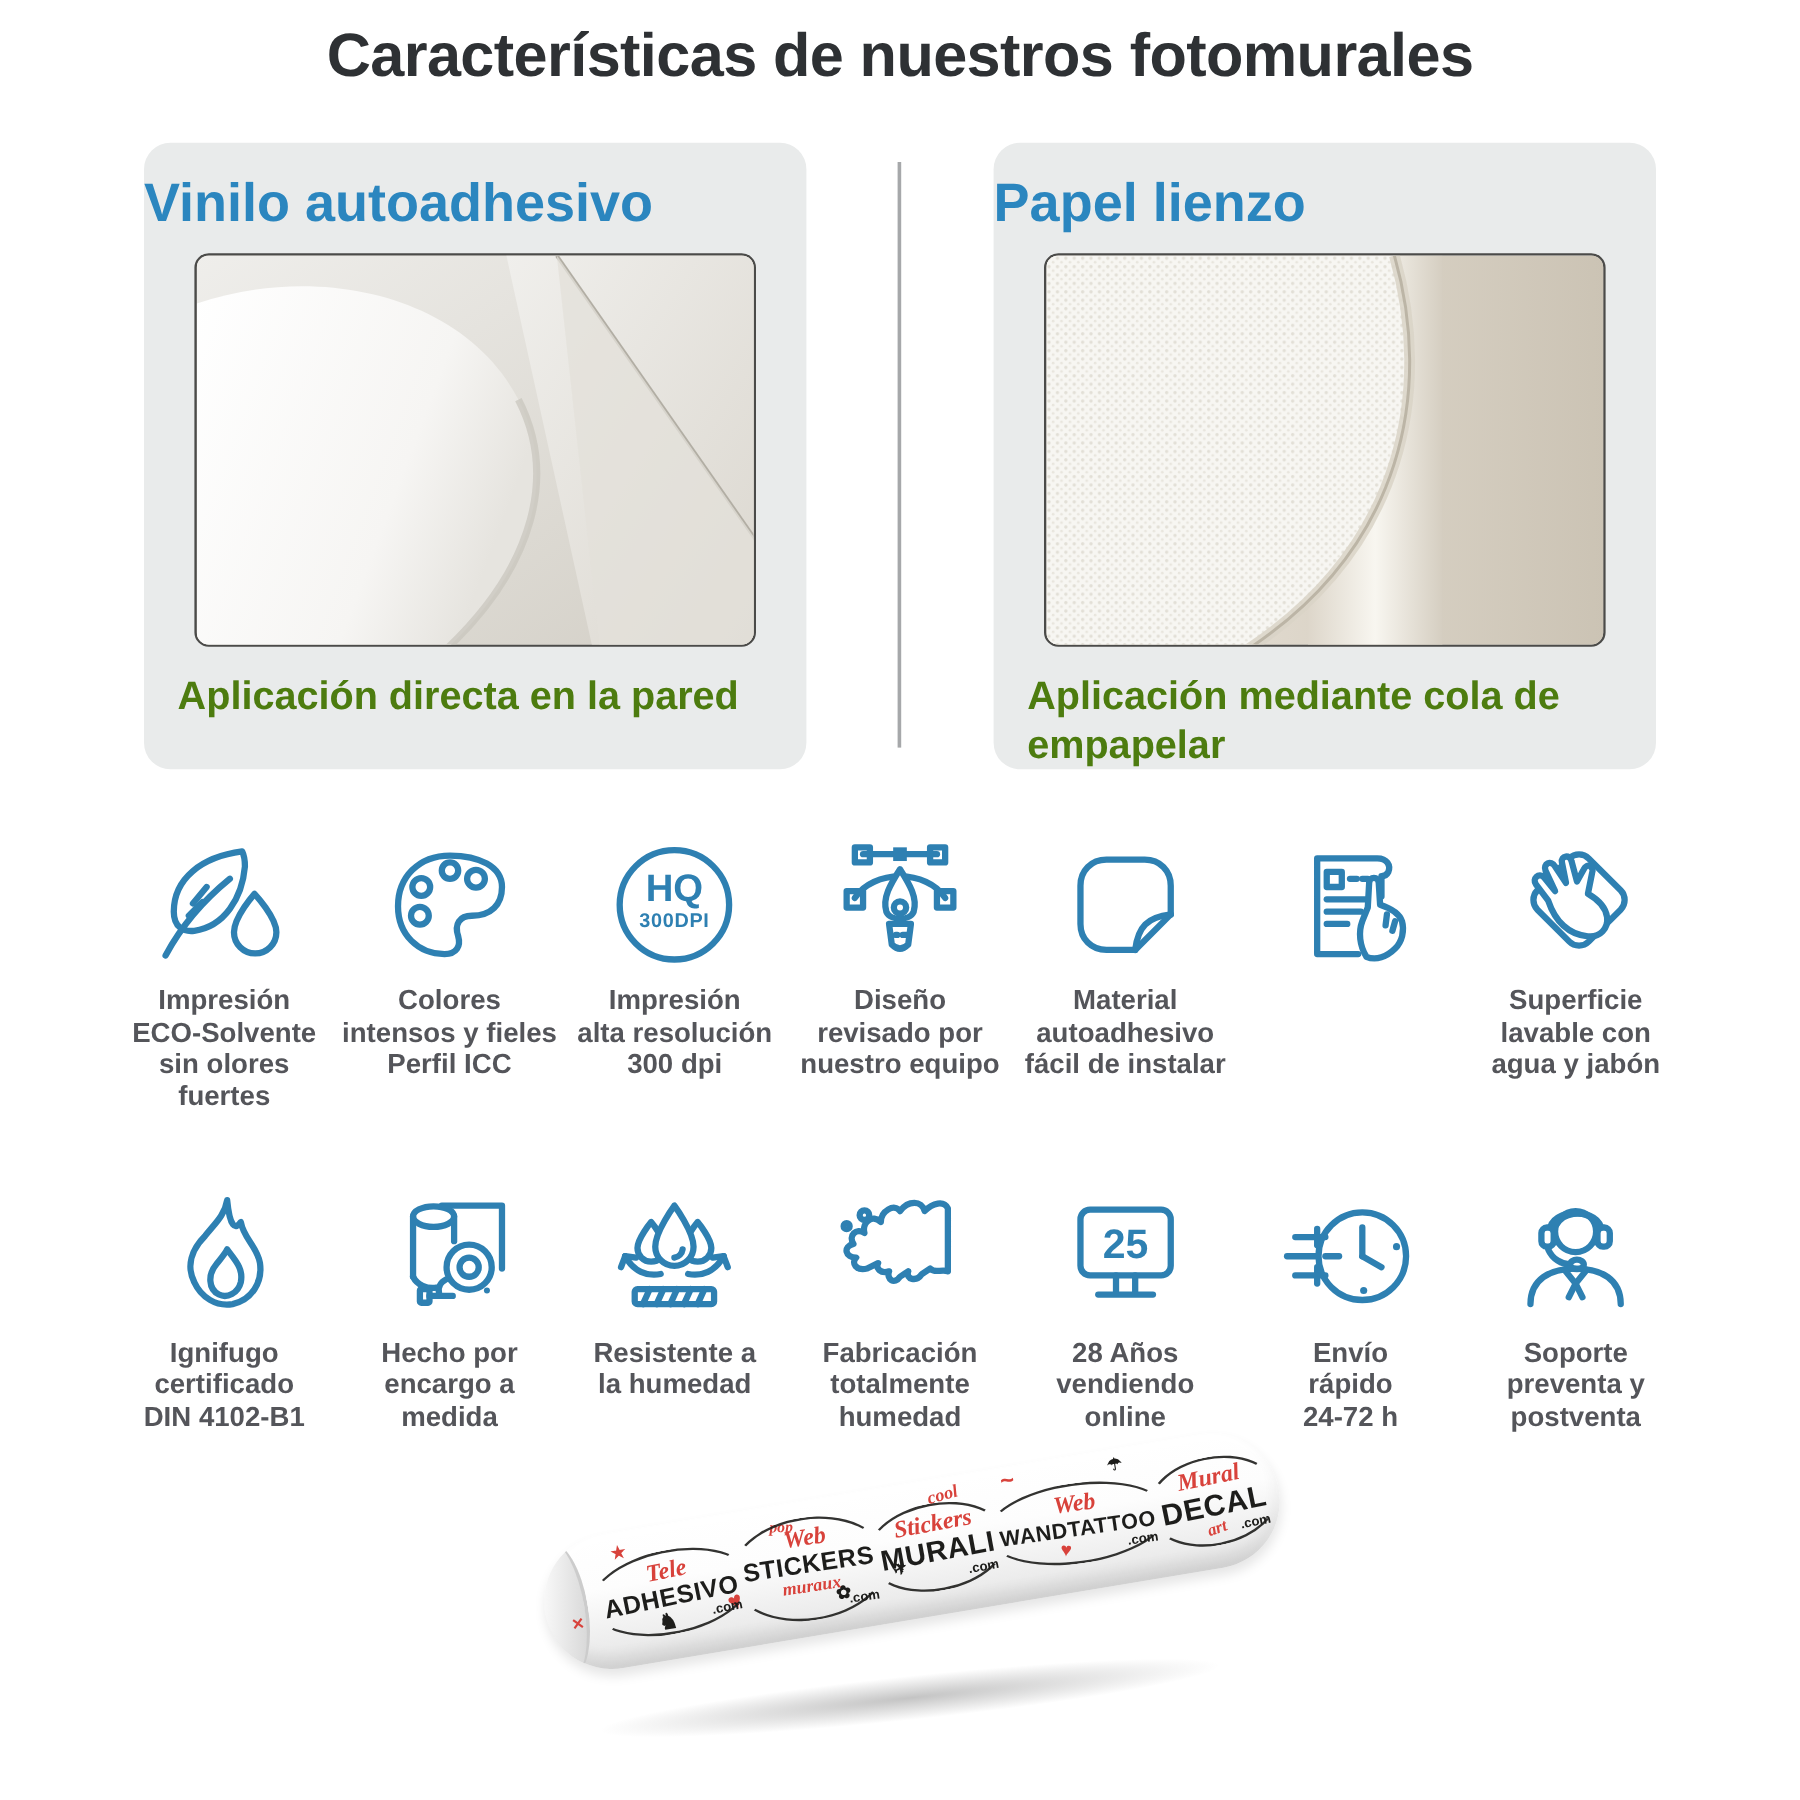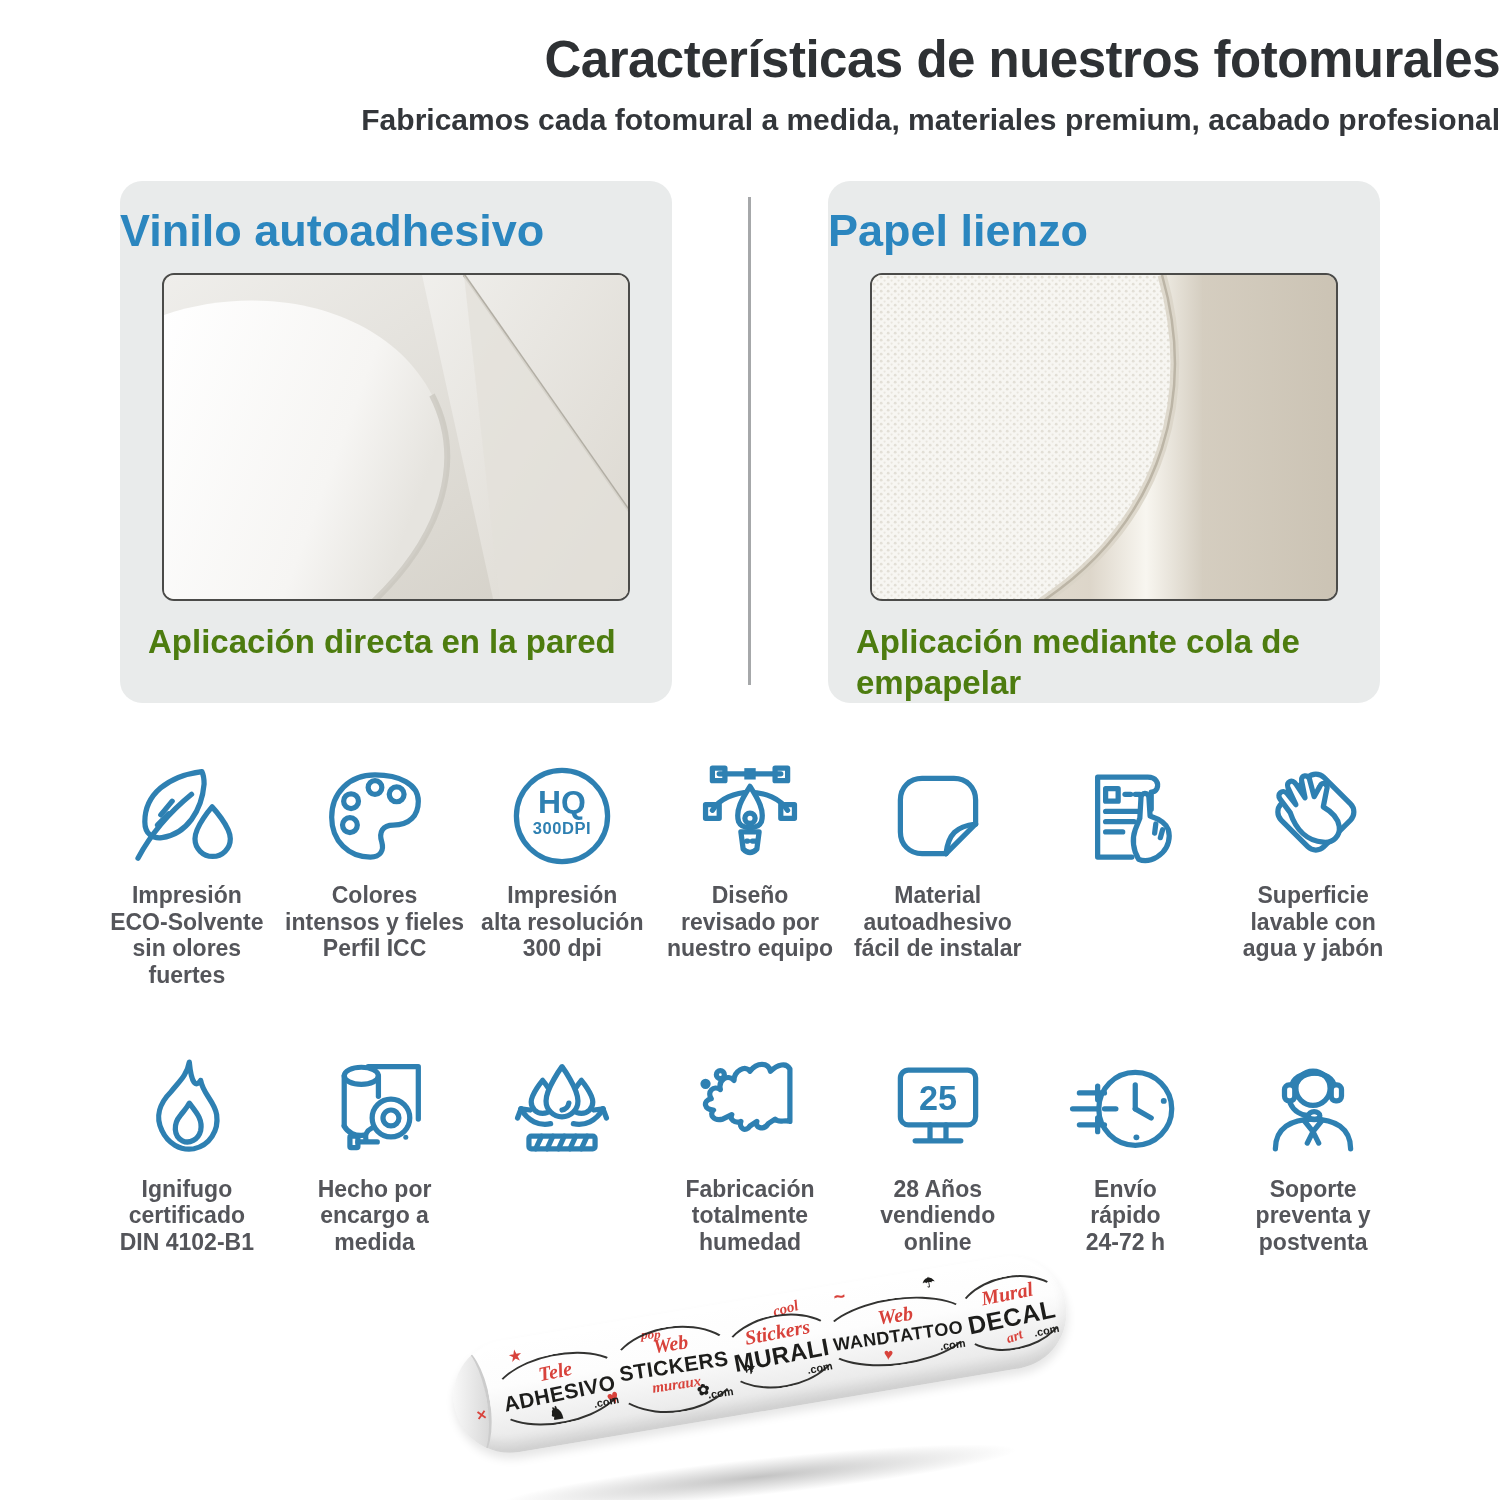"Características de nuestros fotomurales" header { padding-top: 30px -> 16px; text-align: right -> center }
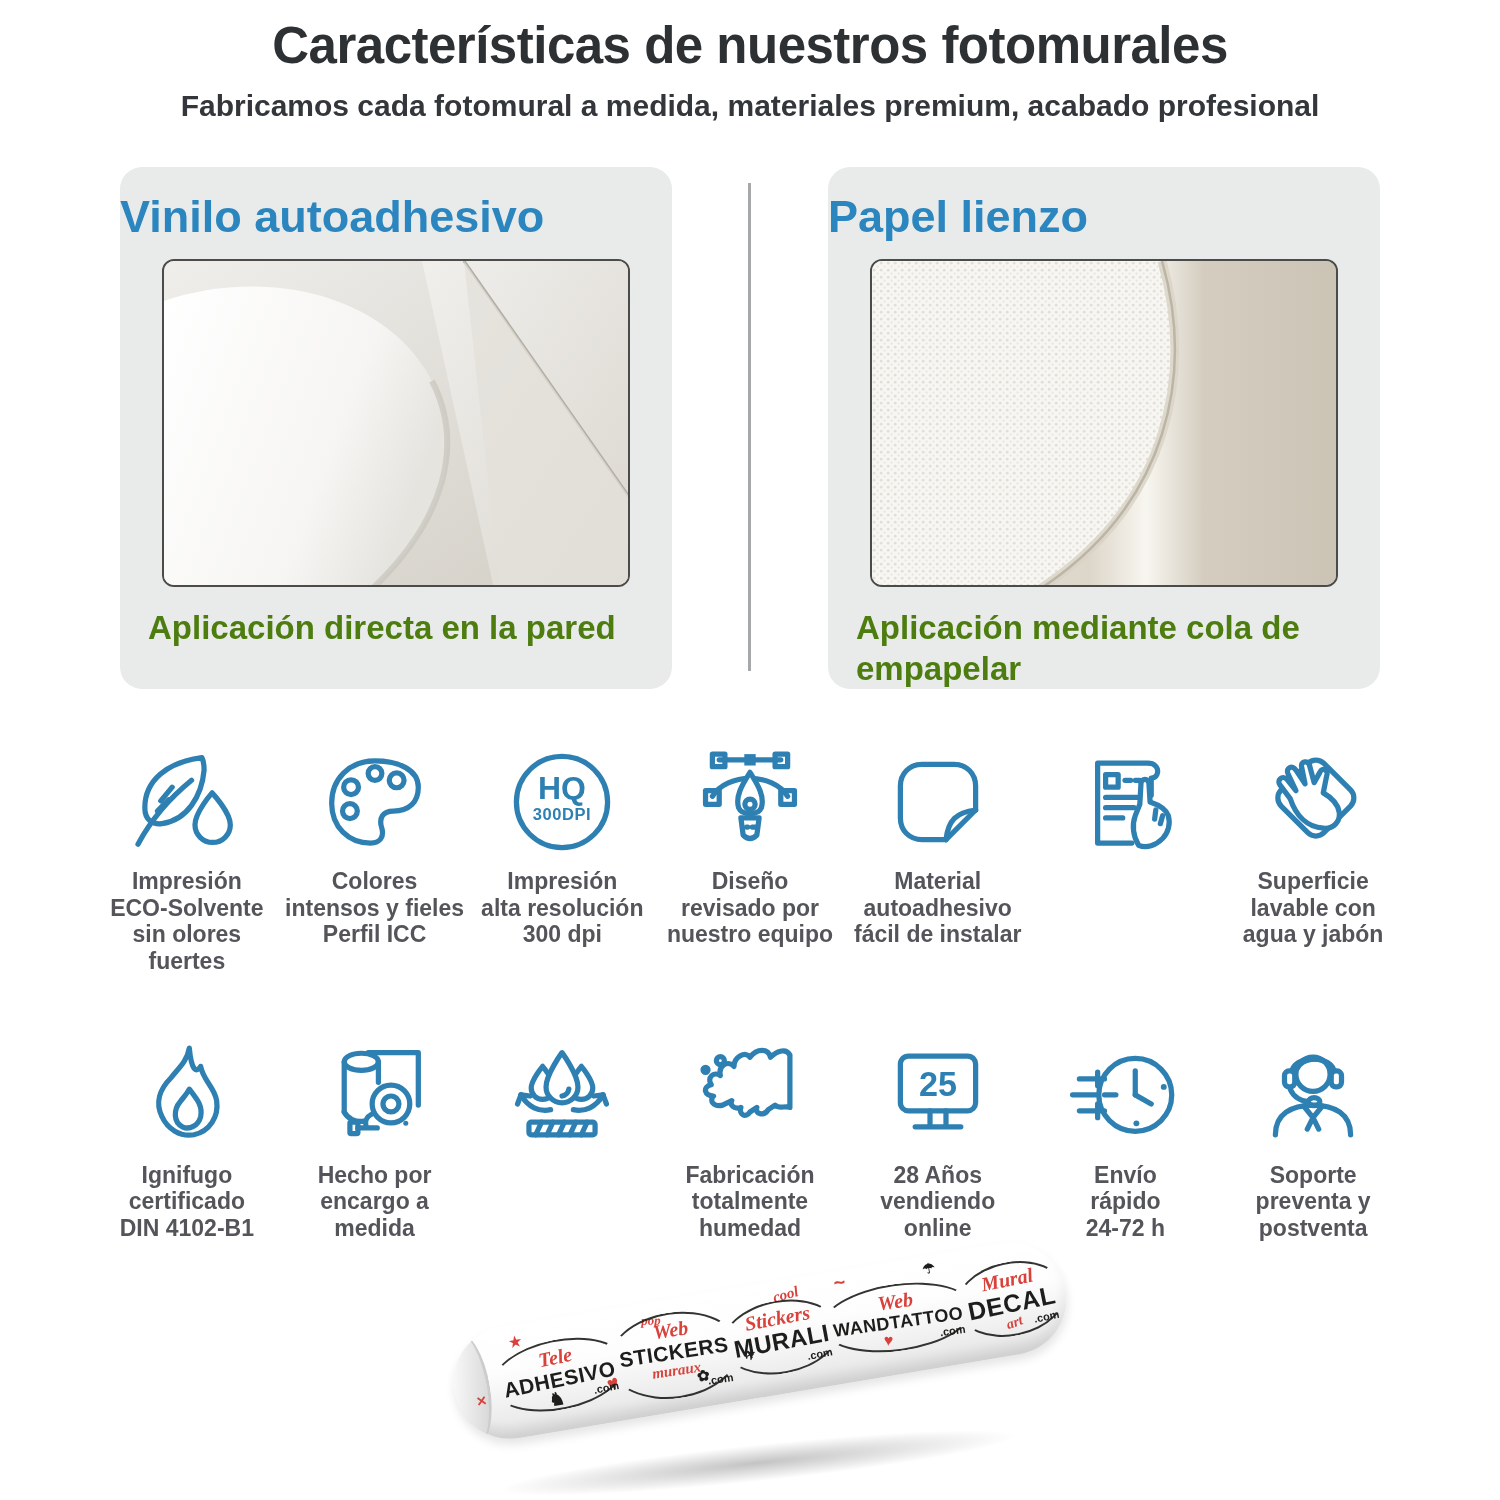"Fabricamos cada fotomural a medida," p.subtitle { html: <p>Fabricamos cada fotomural a medida, materiales premium, acabado profesional</p> -> none }
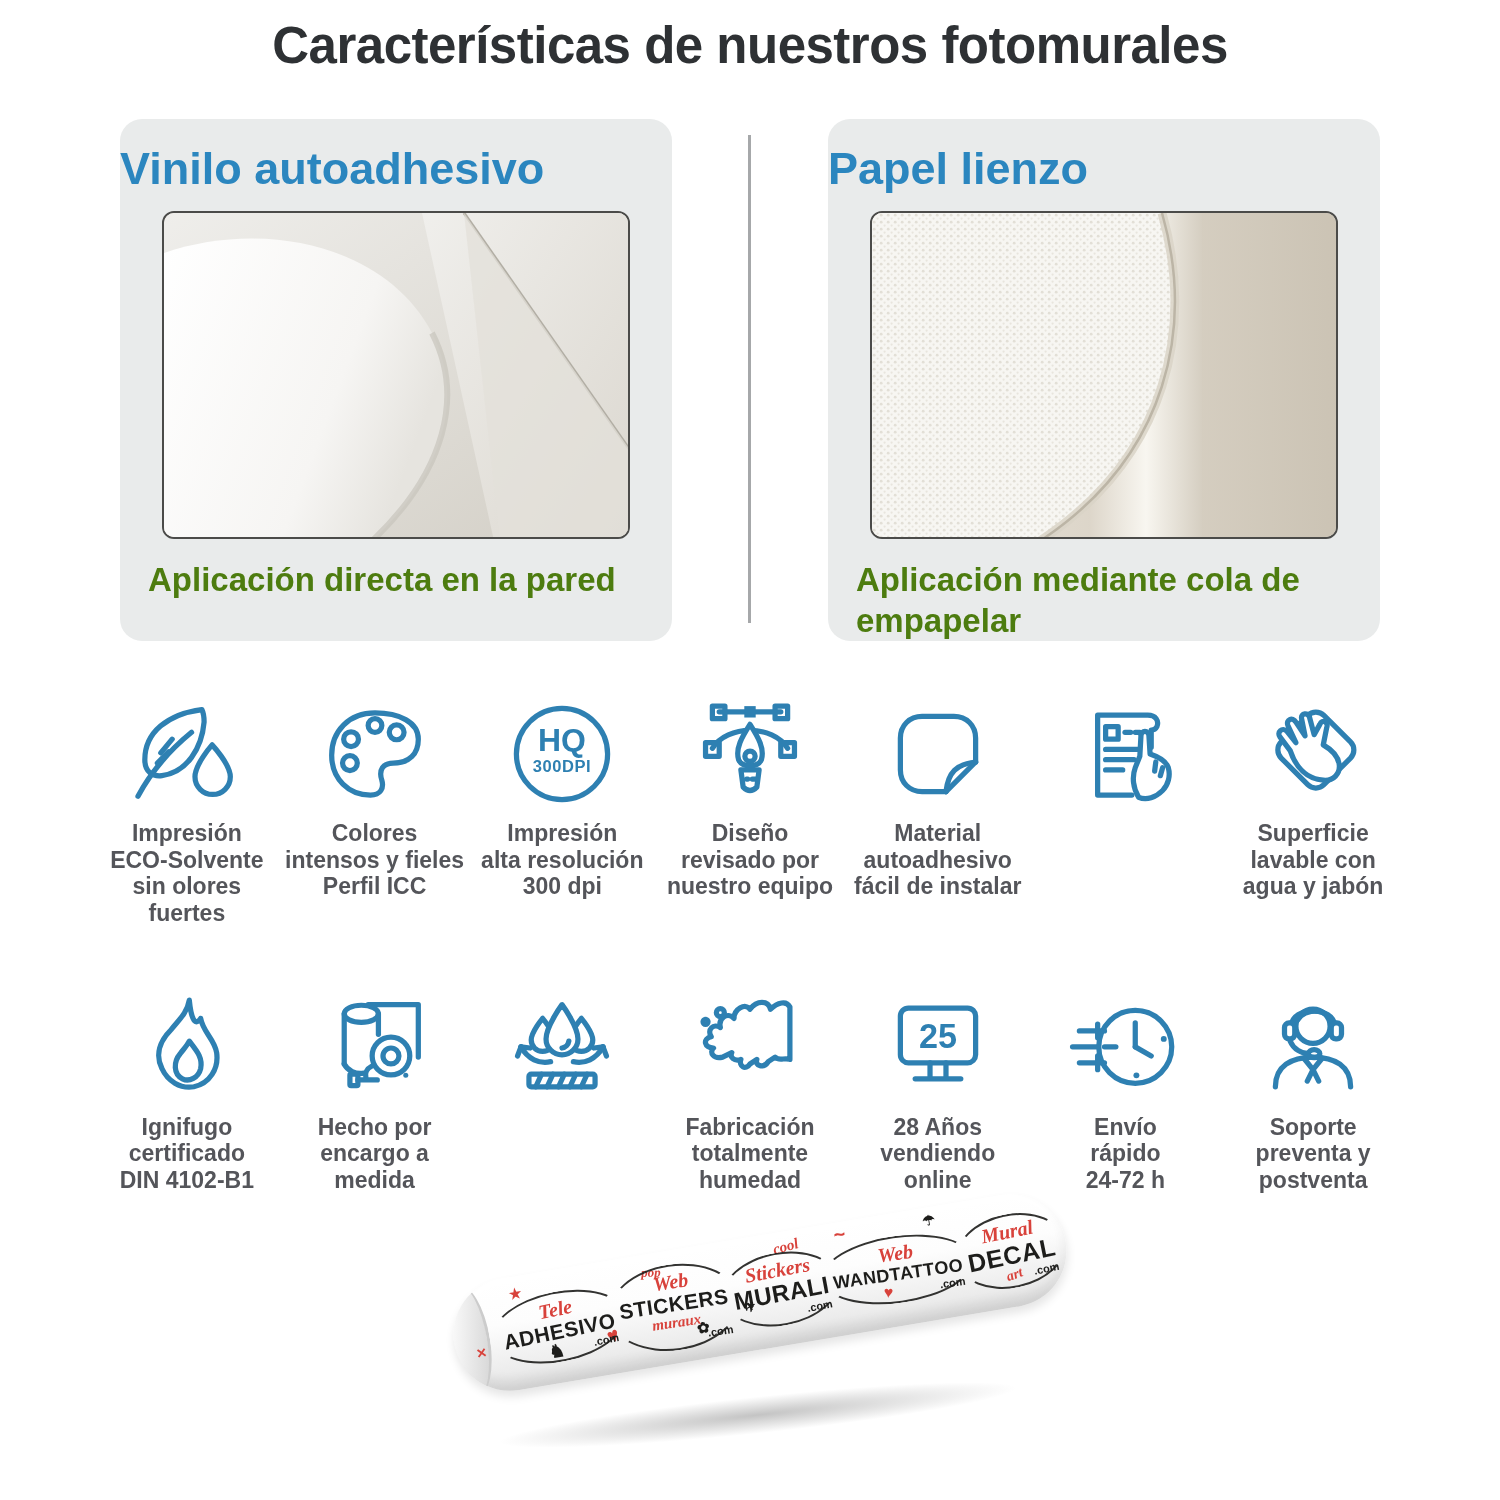"Resistente a" div.flabel { html: none -> <div>Resistente a la humedad</div> }
